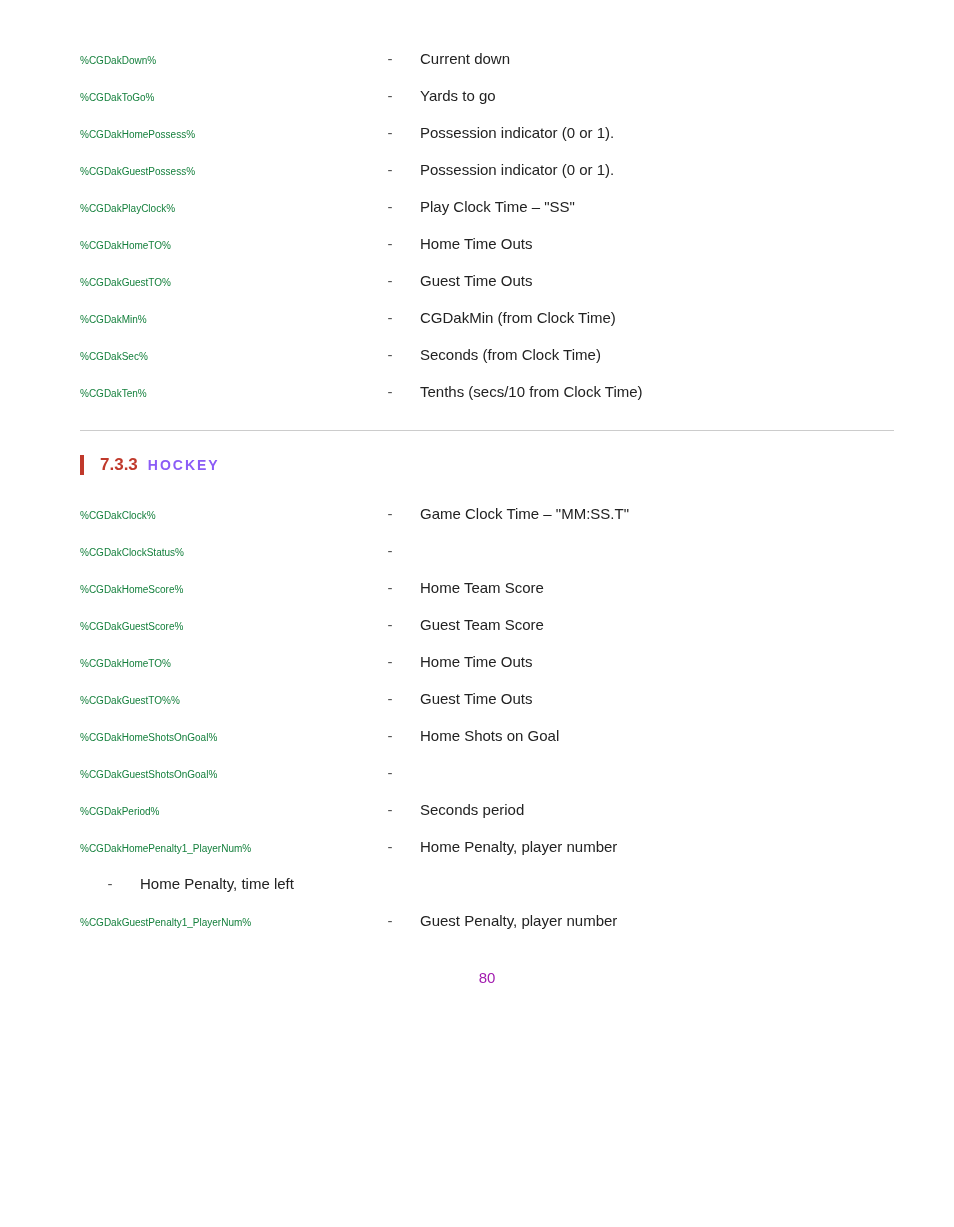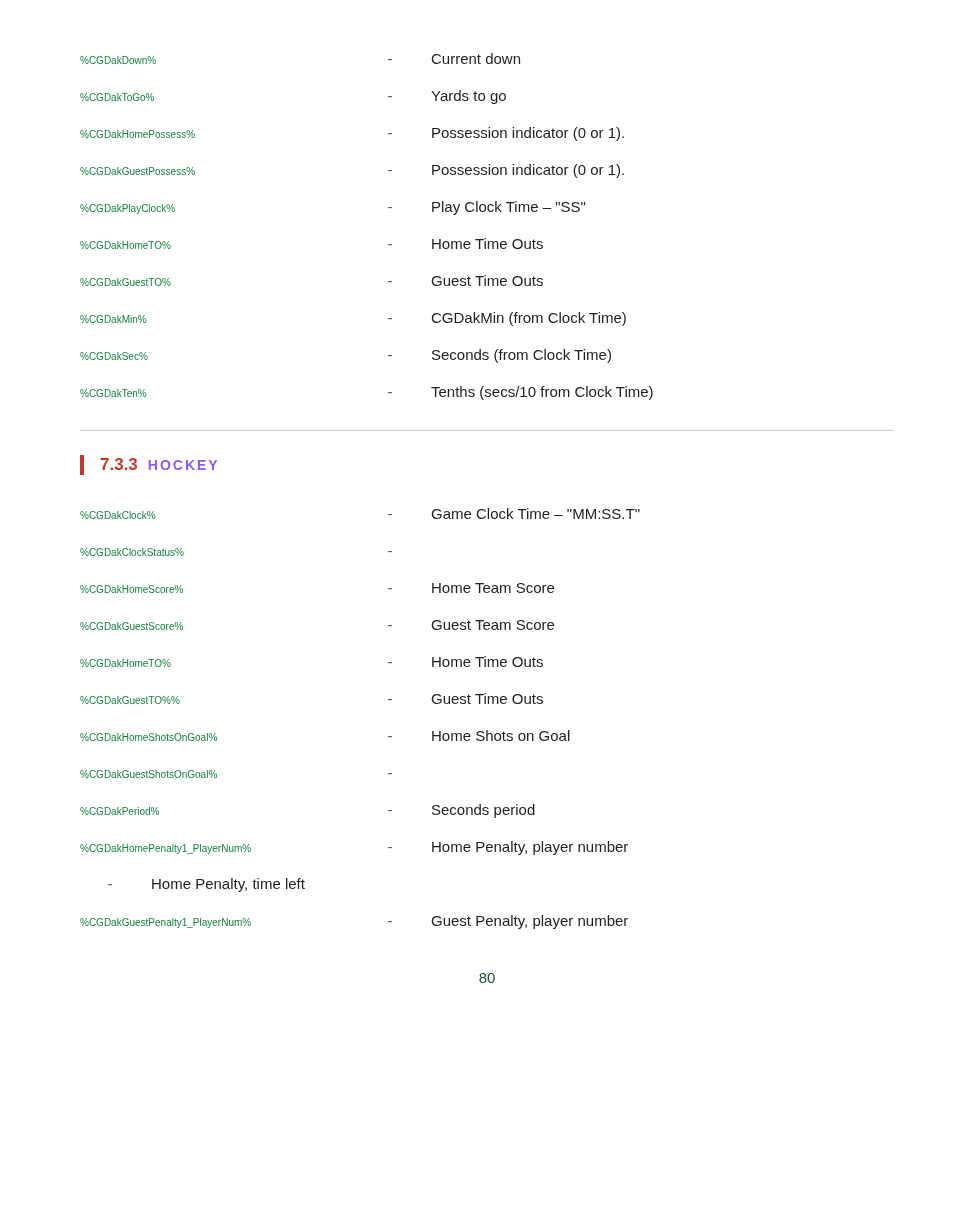"Current down" .col-desc { margin-left: 11px -> none }
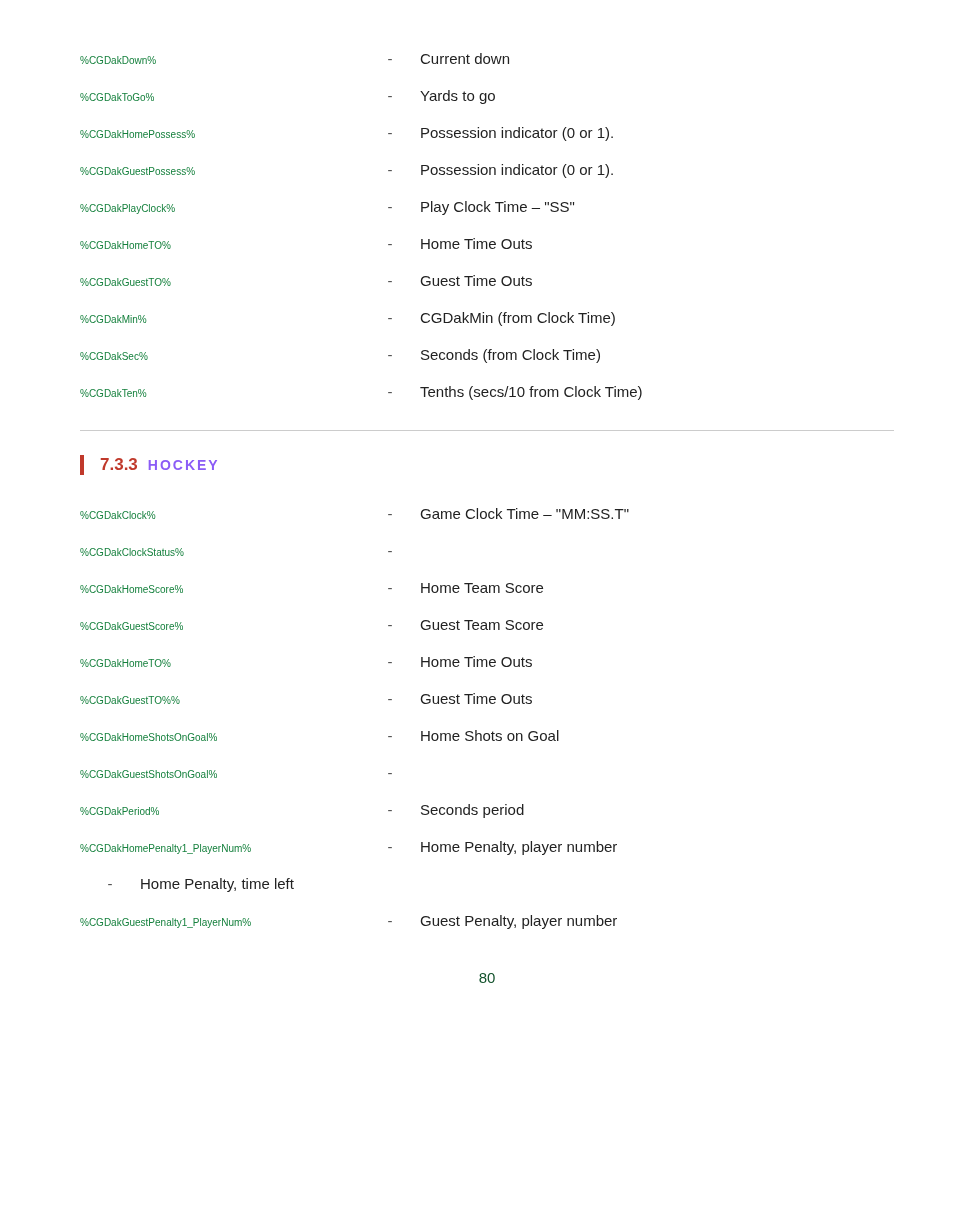"80" .page-number { color: #14532d -> #a21caf }
